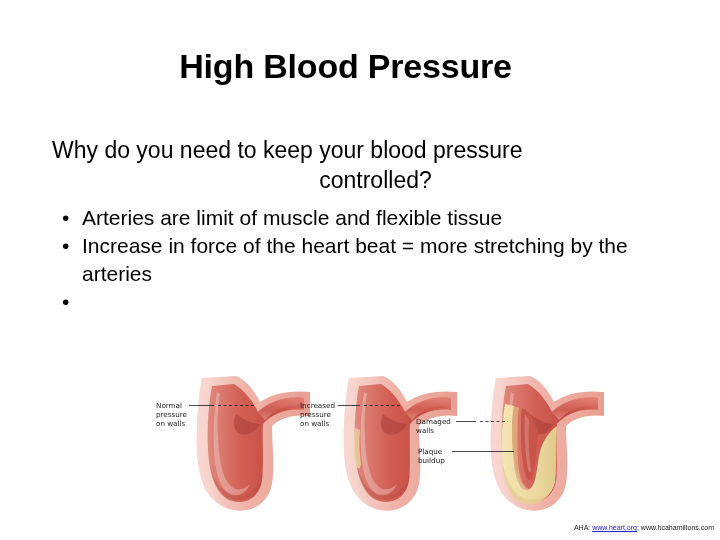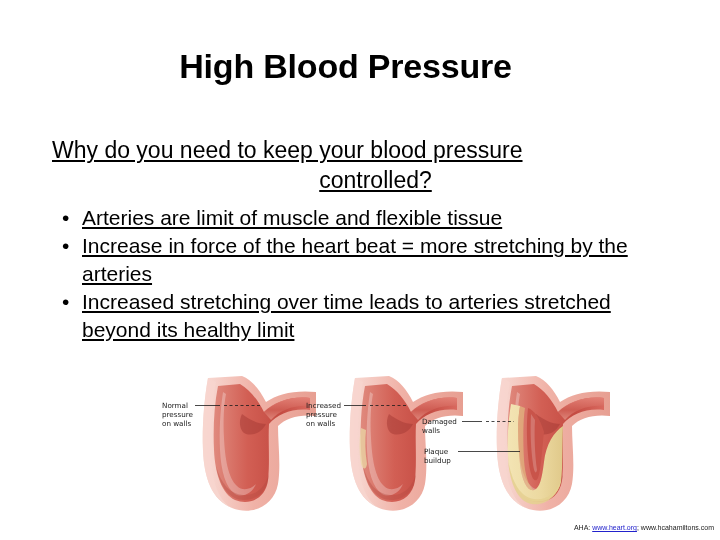"Why do you need to" .body-block { text-decoration: underline -> none }
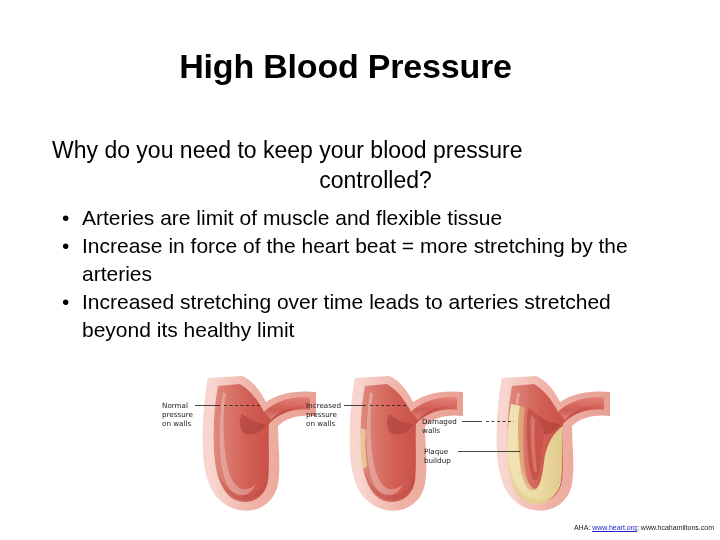"Increased stretching over time leads" span { html: <span>Increased stretching over time leads to arteries stretched beyond its healthy limit</span> -> none }
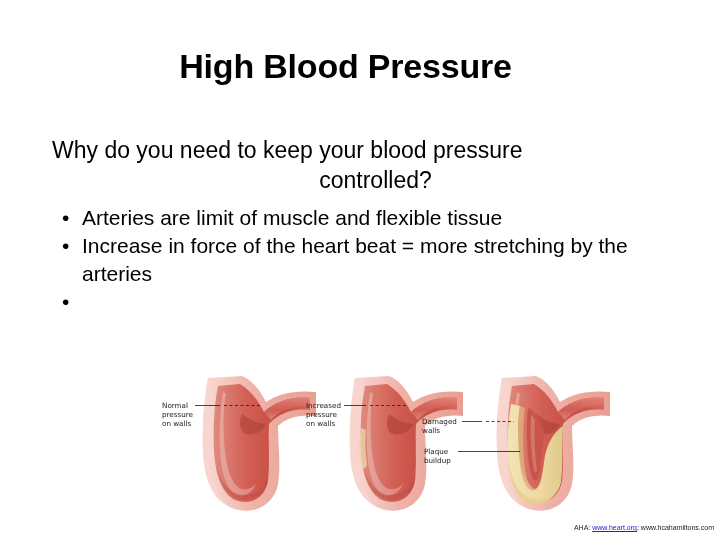"Normal" .illustration { left: 132px -> 126px }
